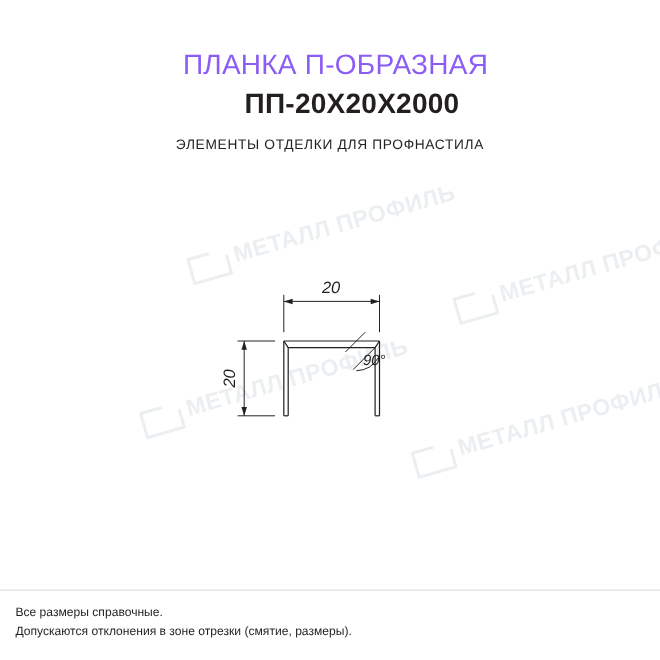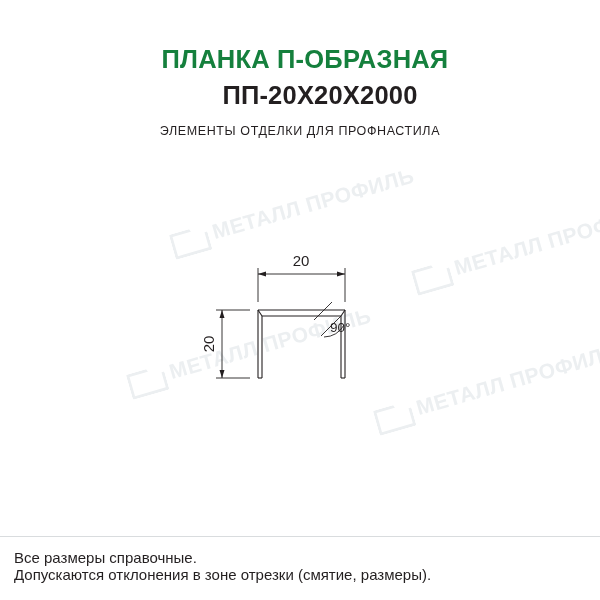"ПЛАНКА П-ОБРАЗНАЯ" .title-1 { color: #15803d -> #8b5cf6; font-weight: bold -> normal }
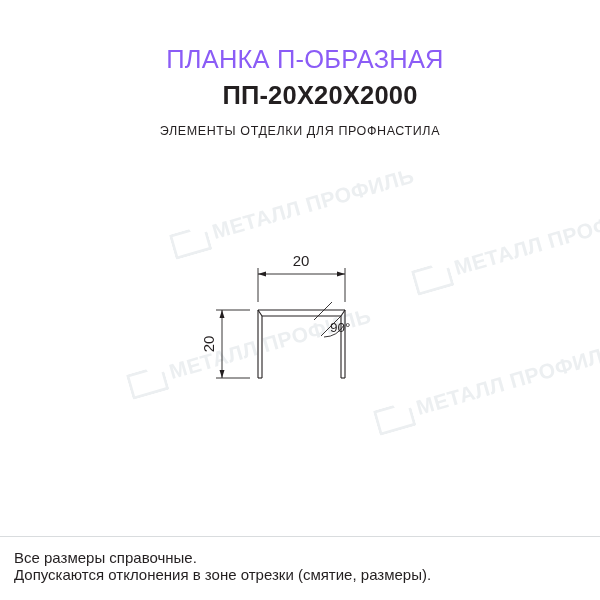"20" .drawing { font-style: none -> italic }
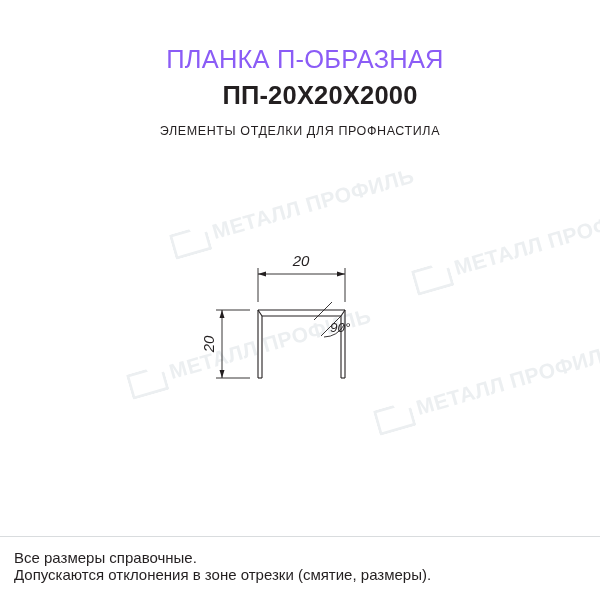"Все размеры справочные." .footer { font-size: 15px -> 11px }
